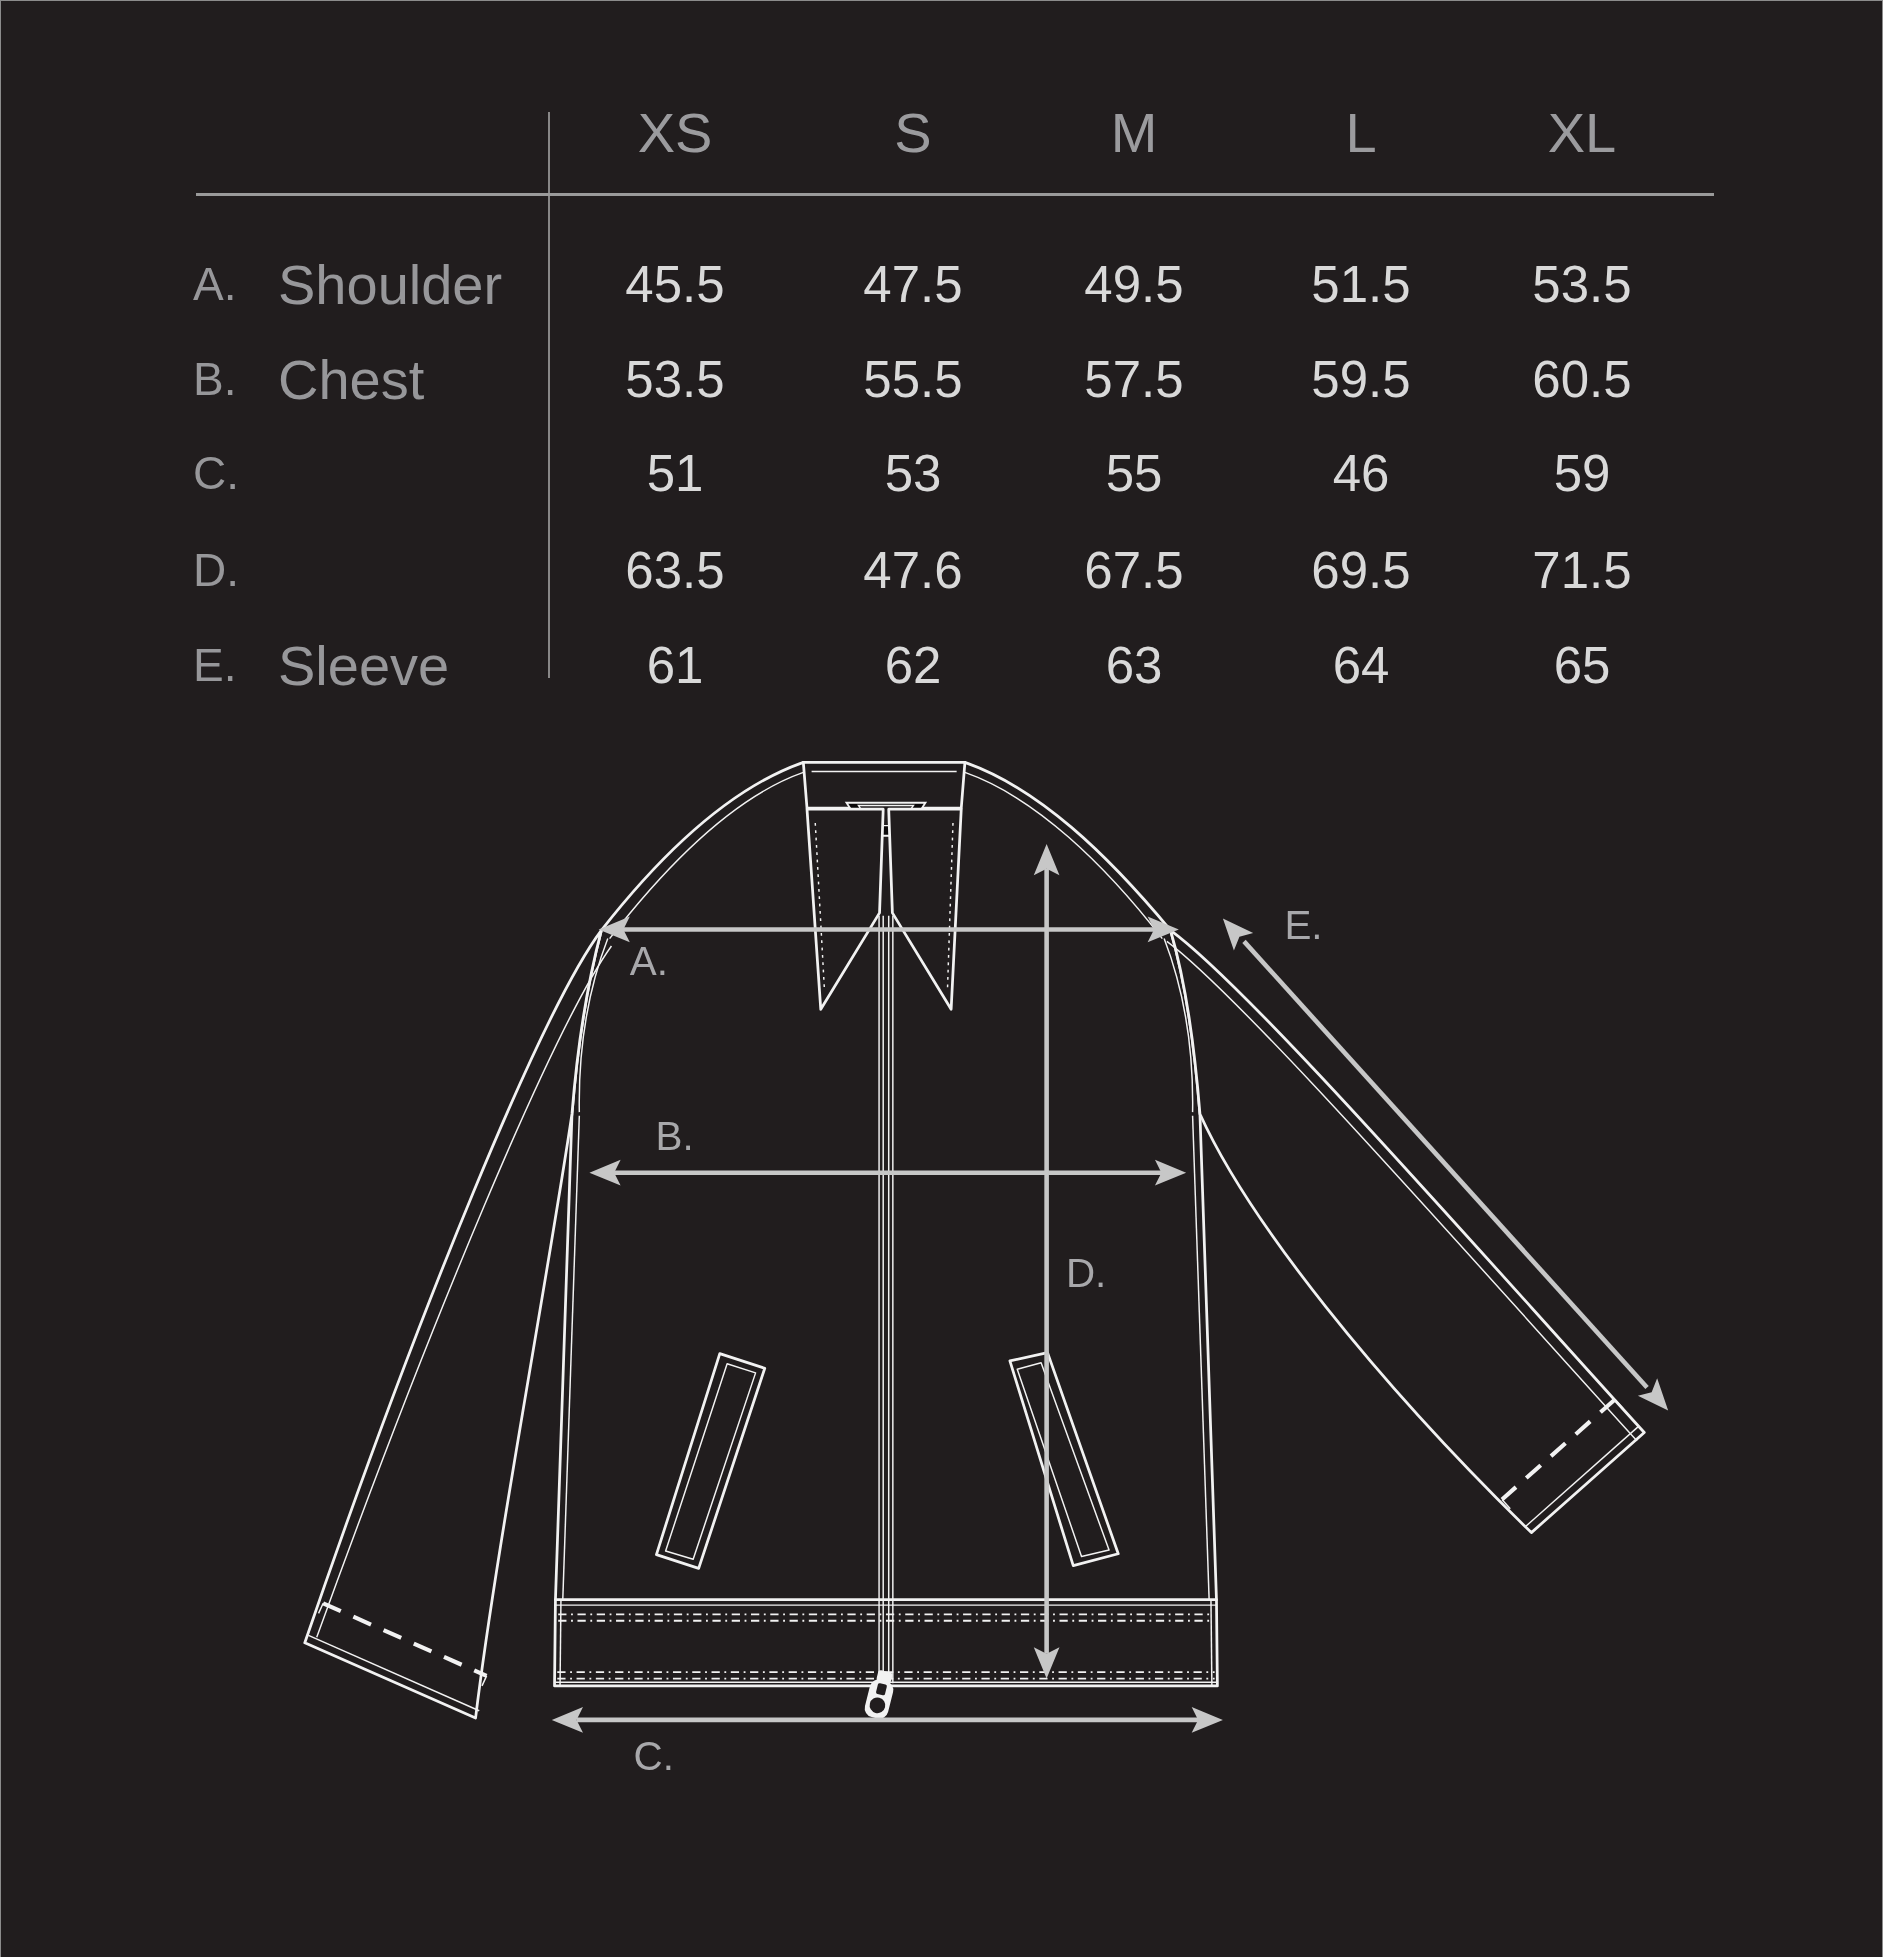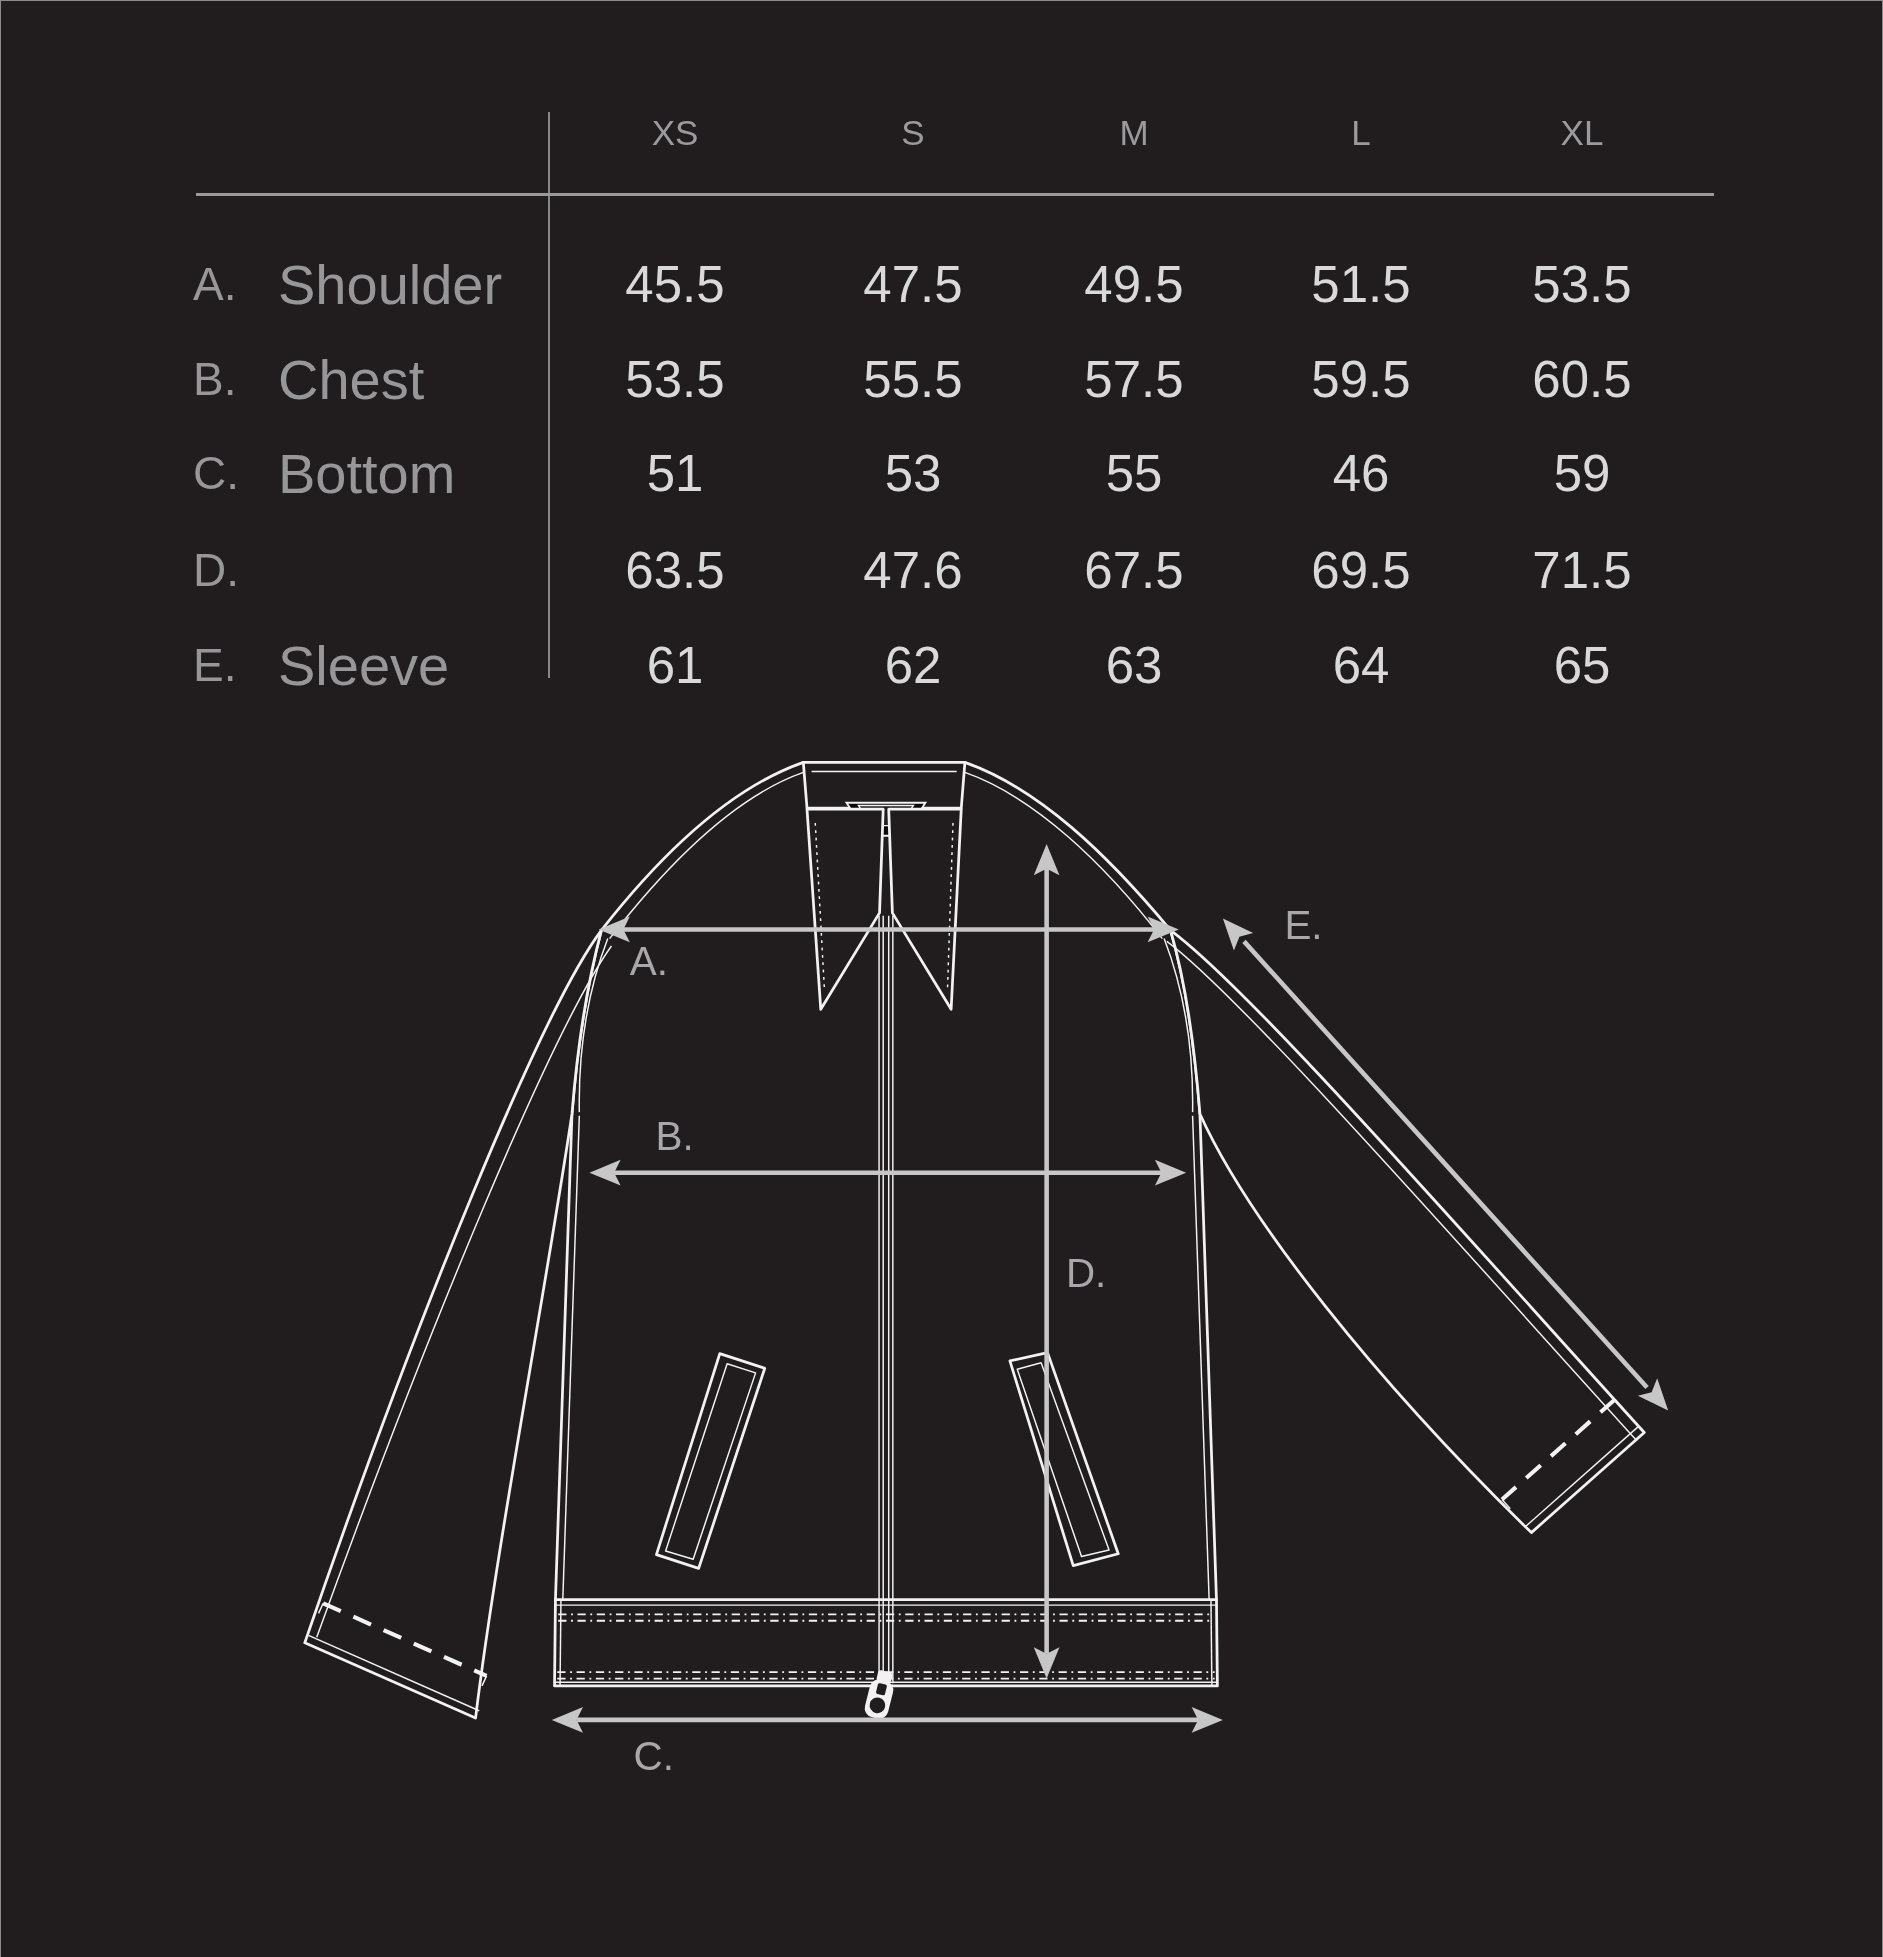"XS" .th { font-size: 35px -> 56px }
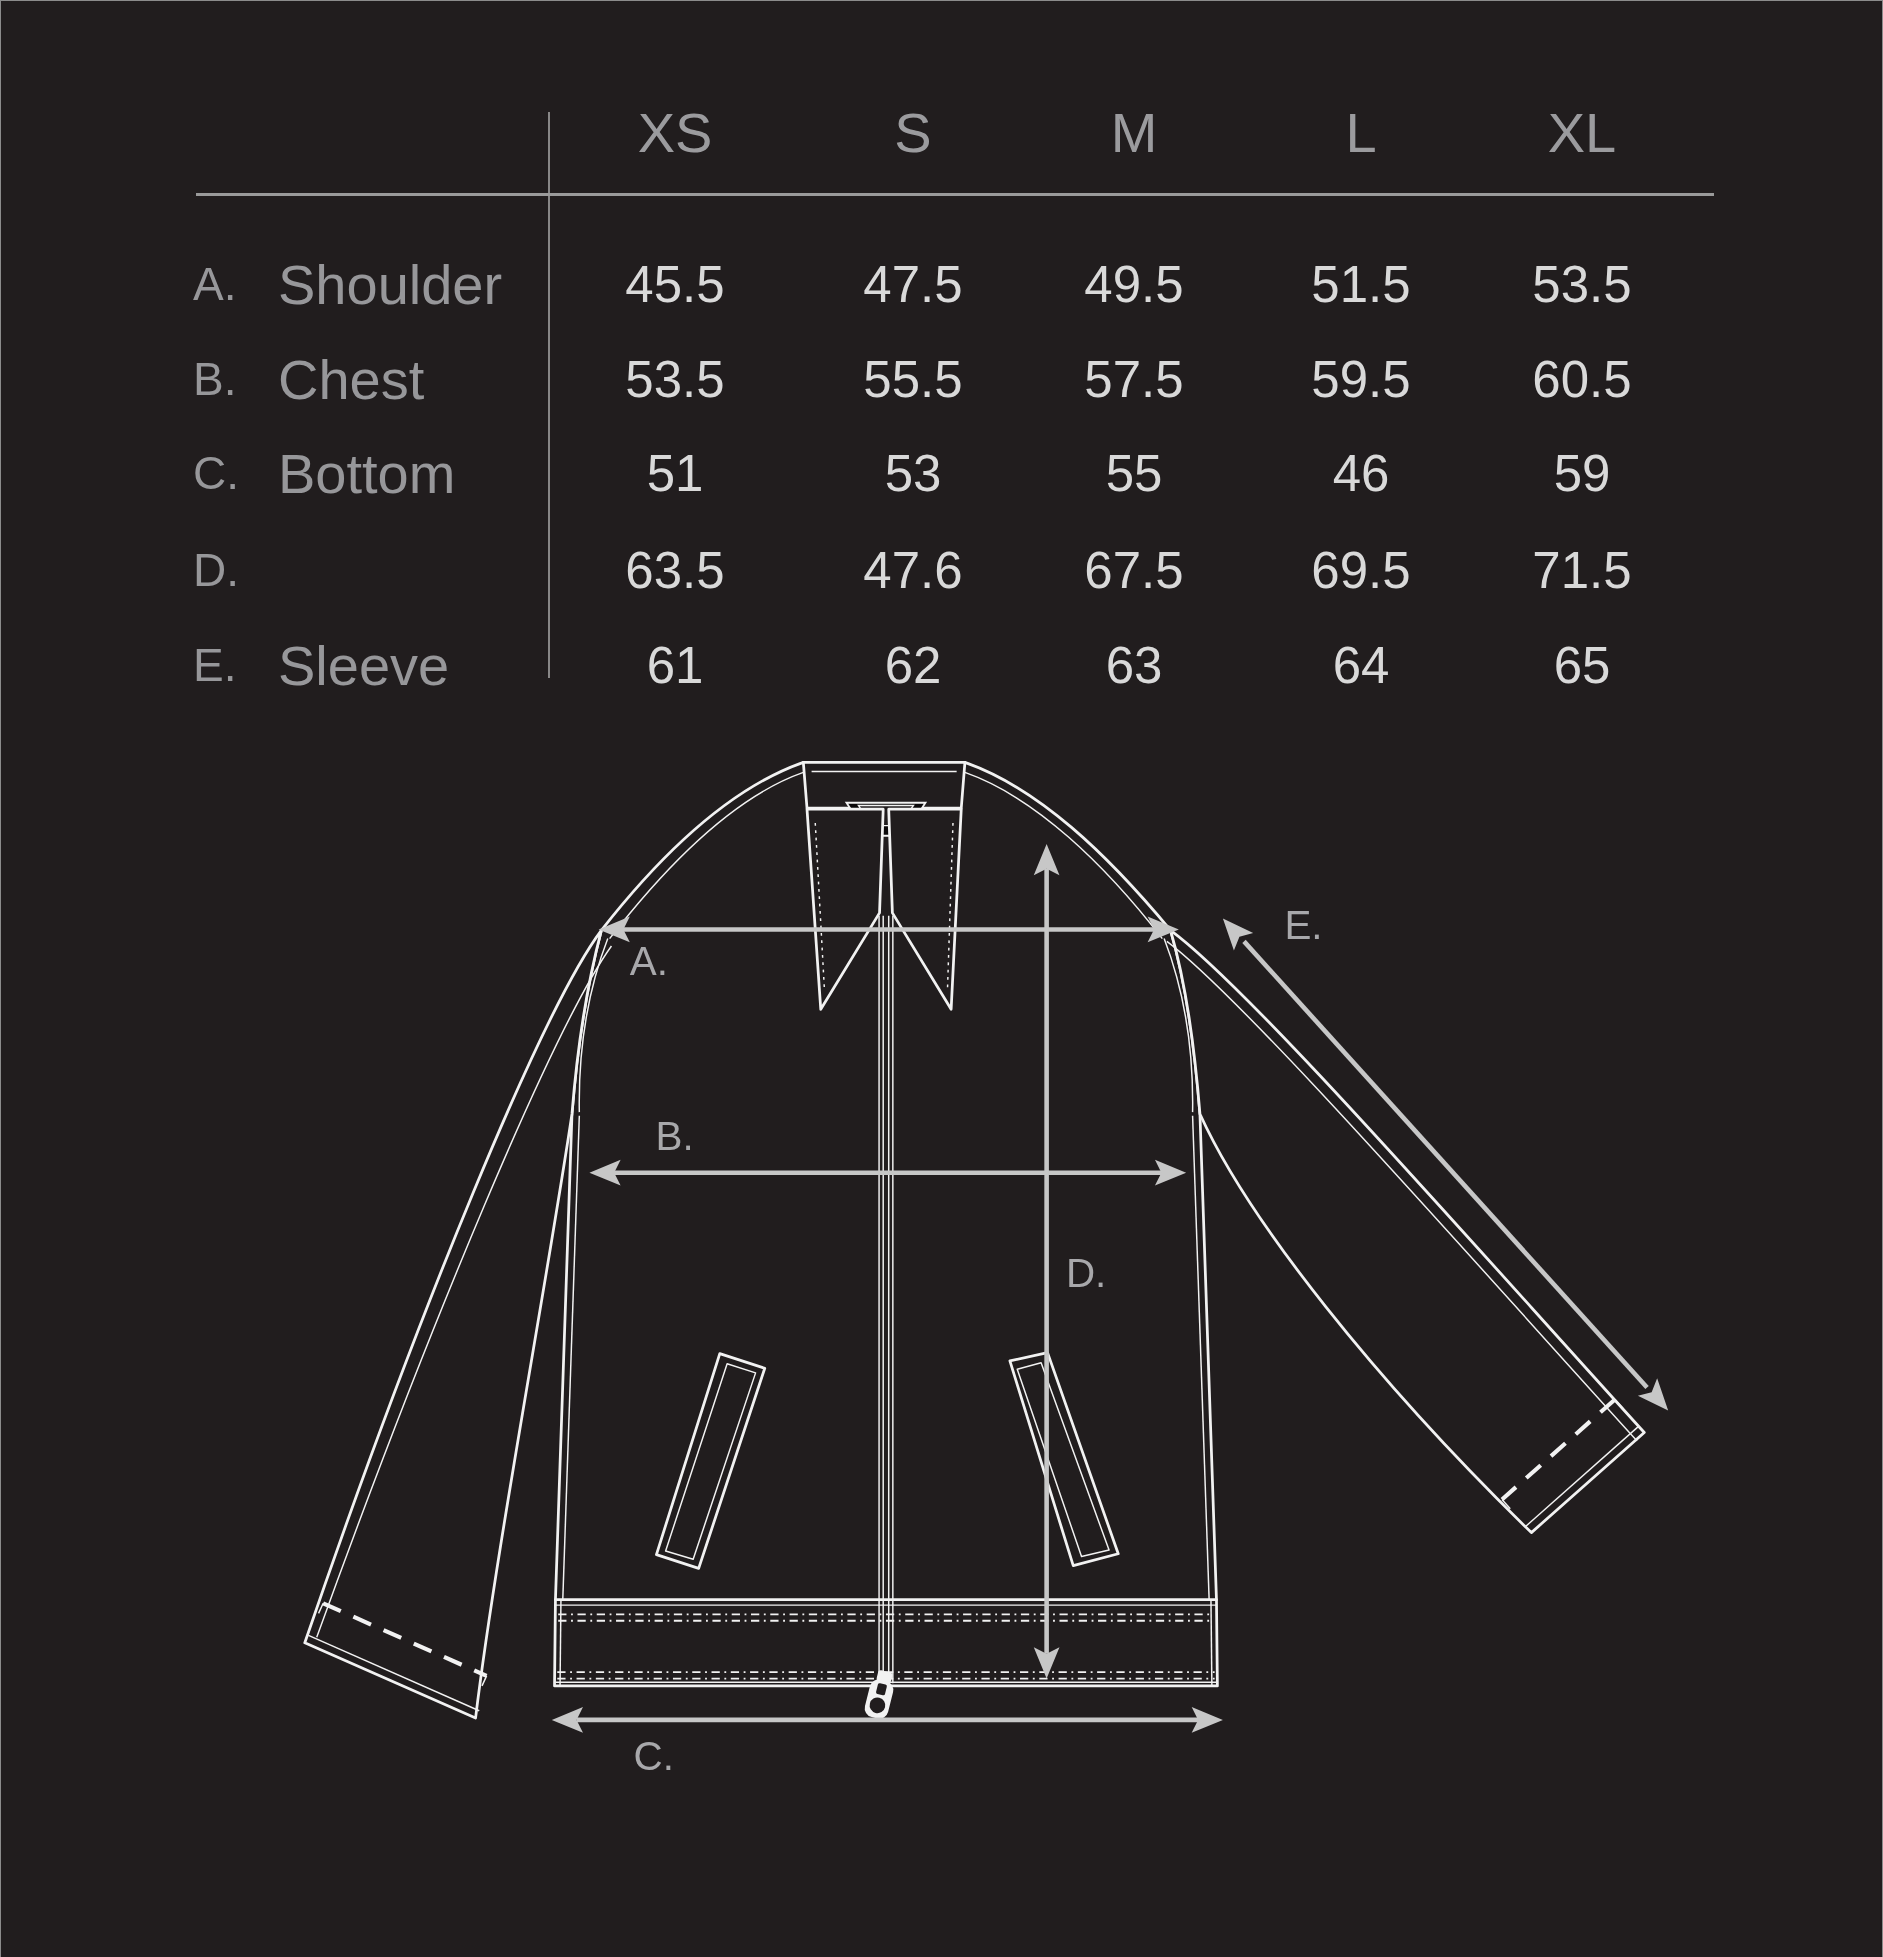"Bottom" div.rname { html: <div>Bottom</div> -> none }
